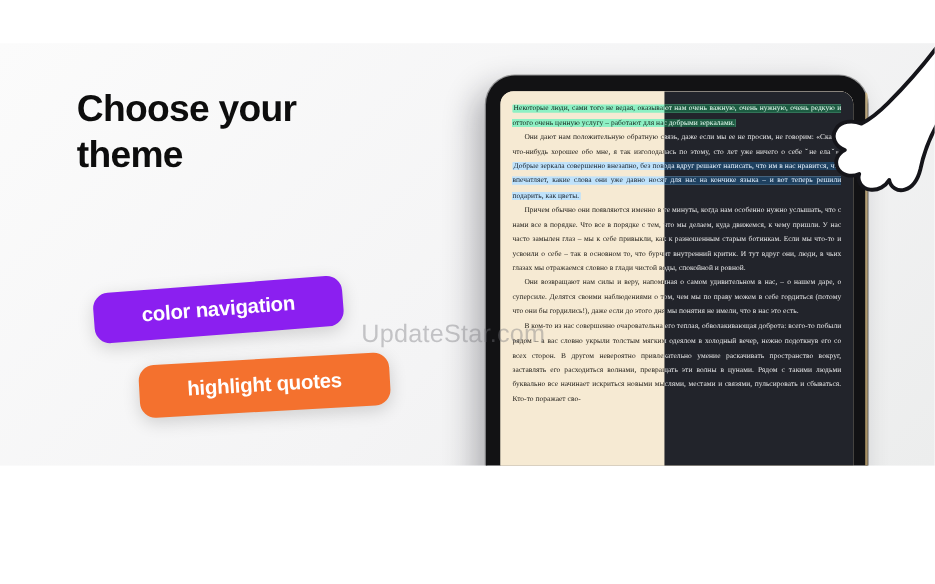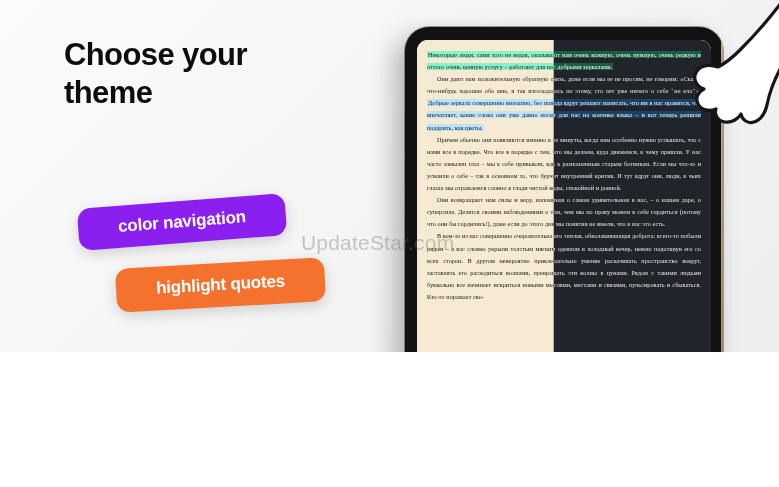"Choose your" #stage { margin-top: none -> 36px }
